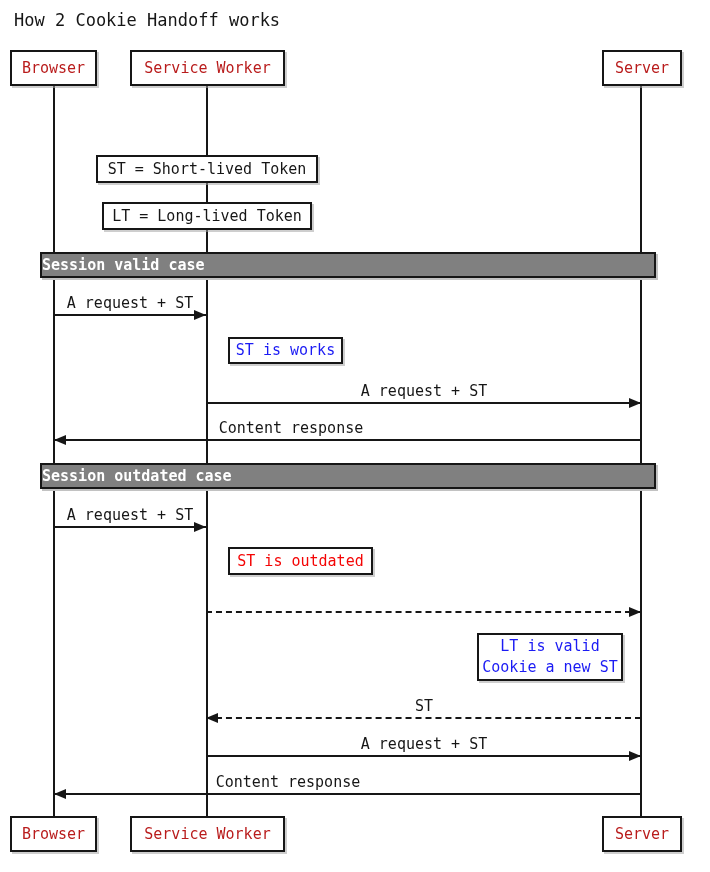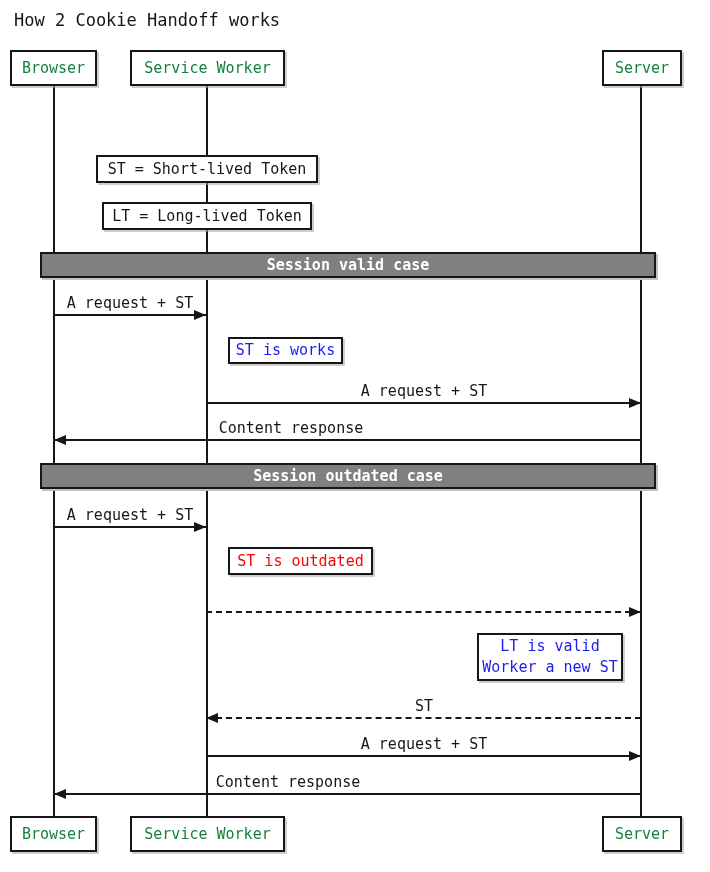"Browser" .pbox { color: #15803d -> #b91c1c }
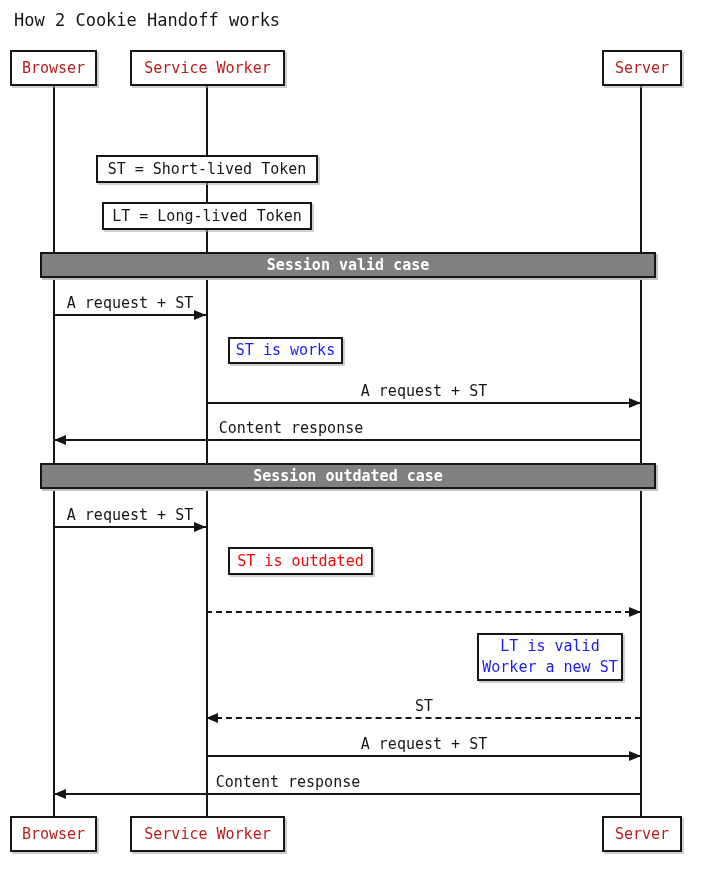"Session valid case" .divider { justify-content: center -> none }
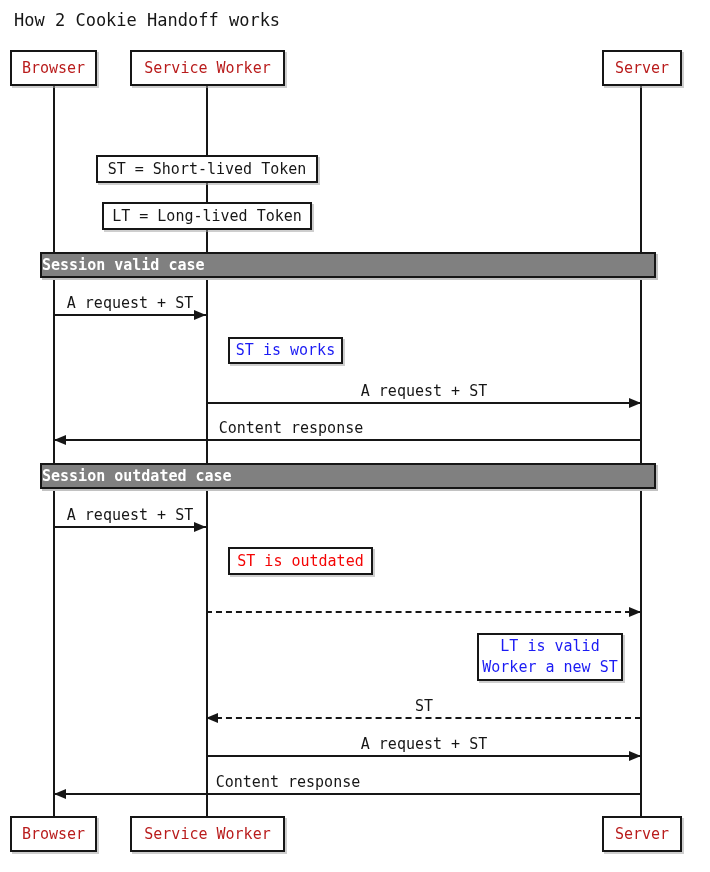"Worker a new ST" span { text: Worker -> Cookie }
